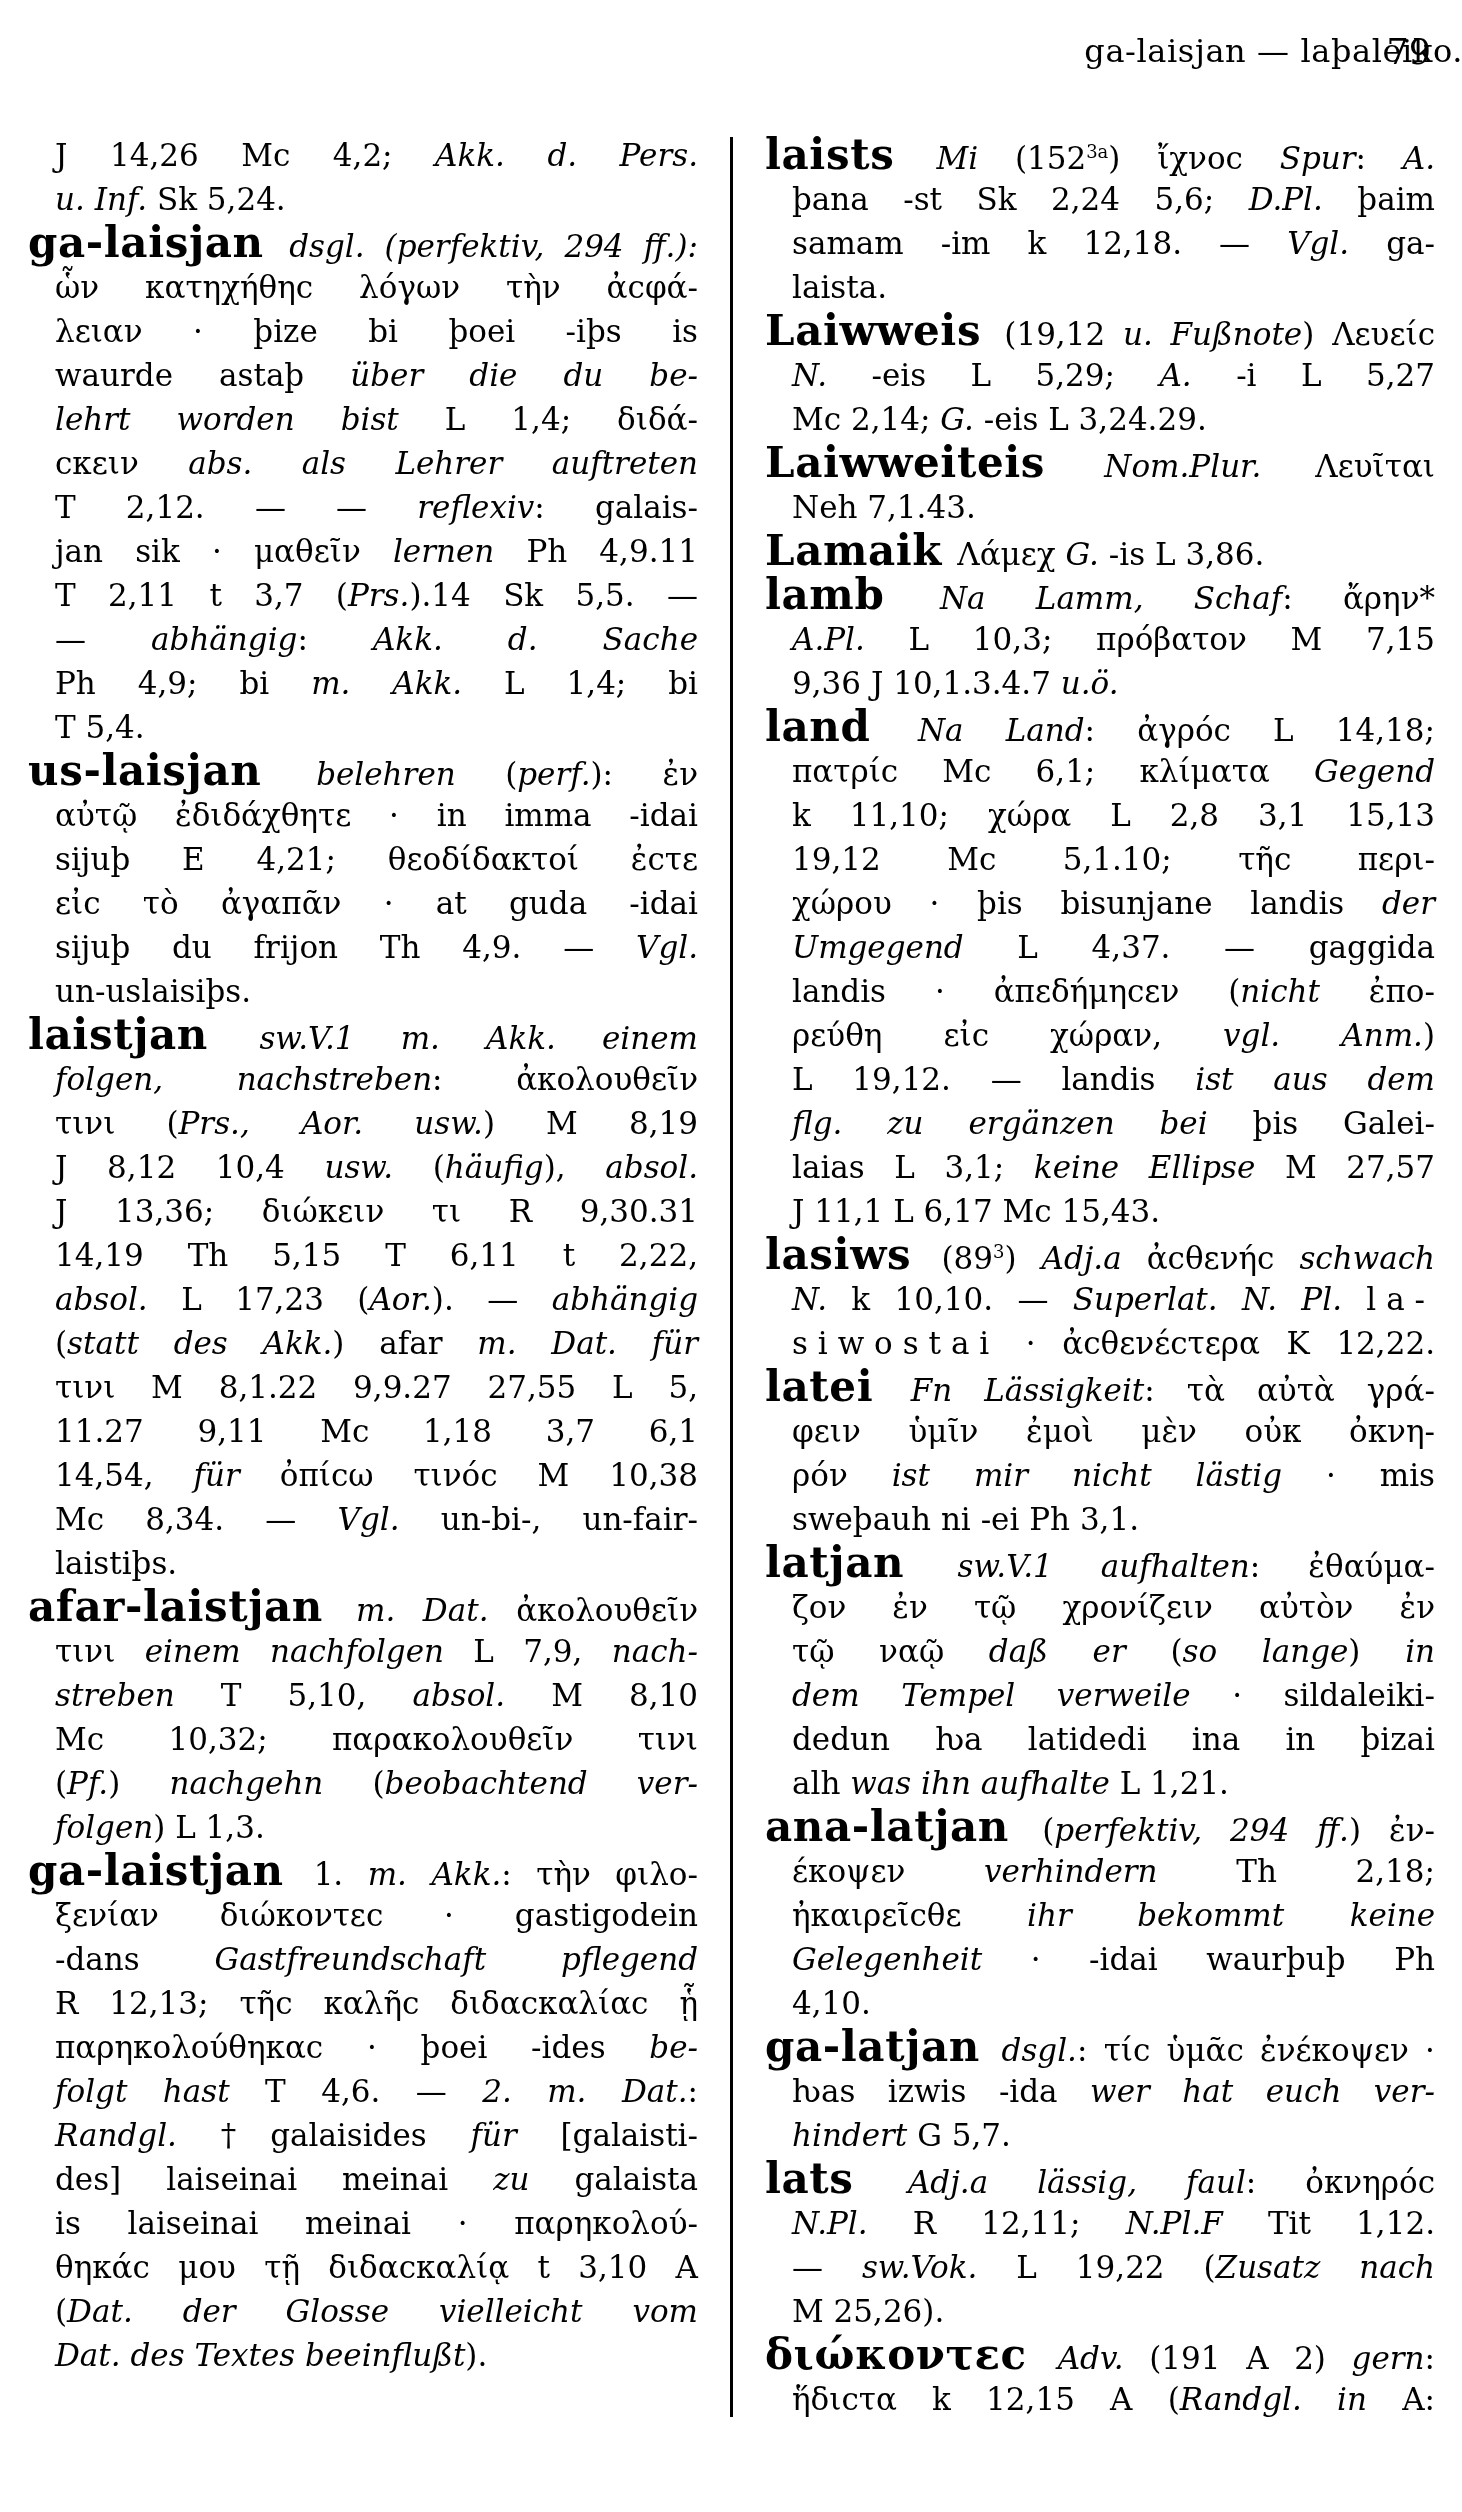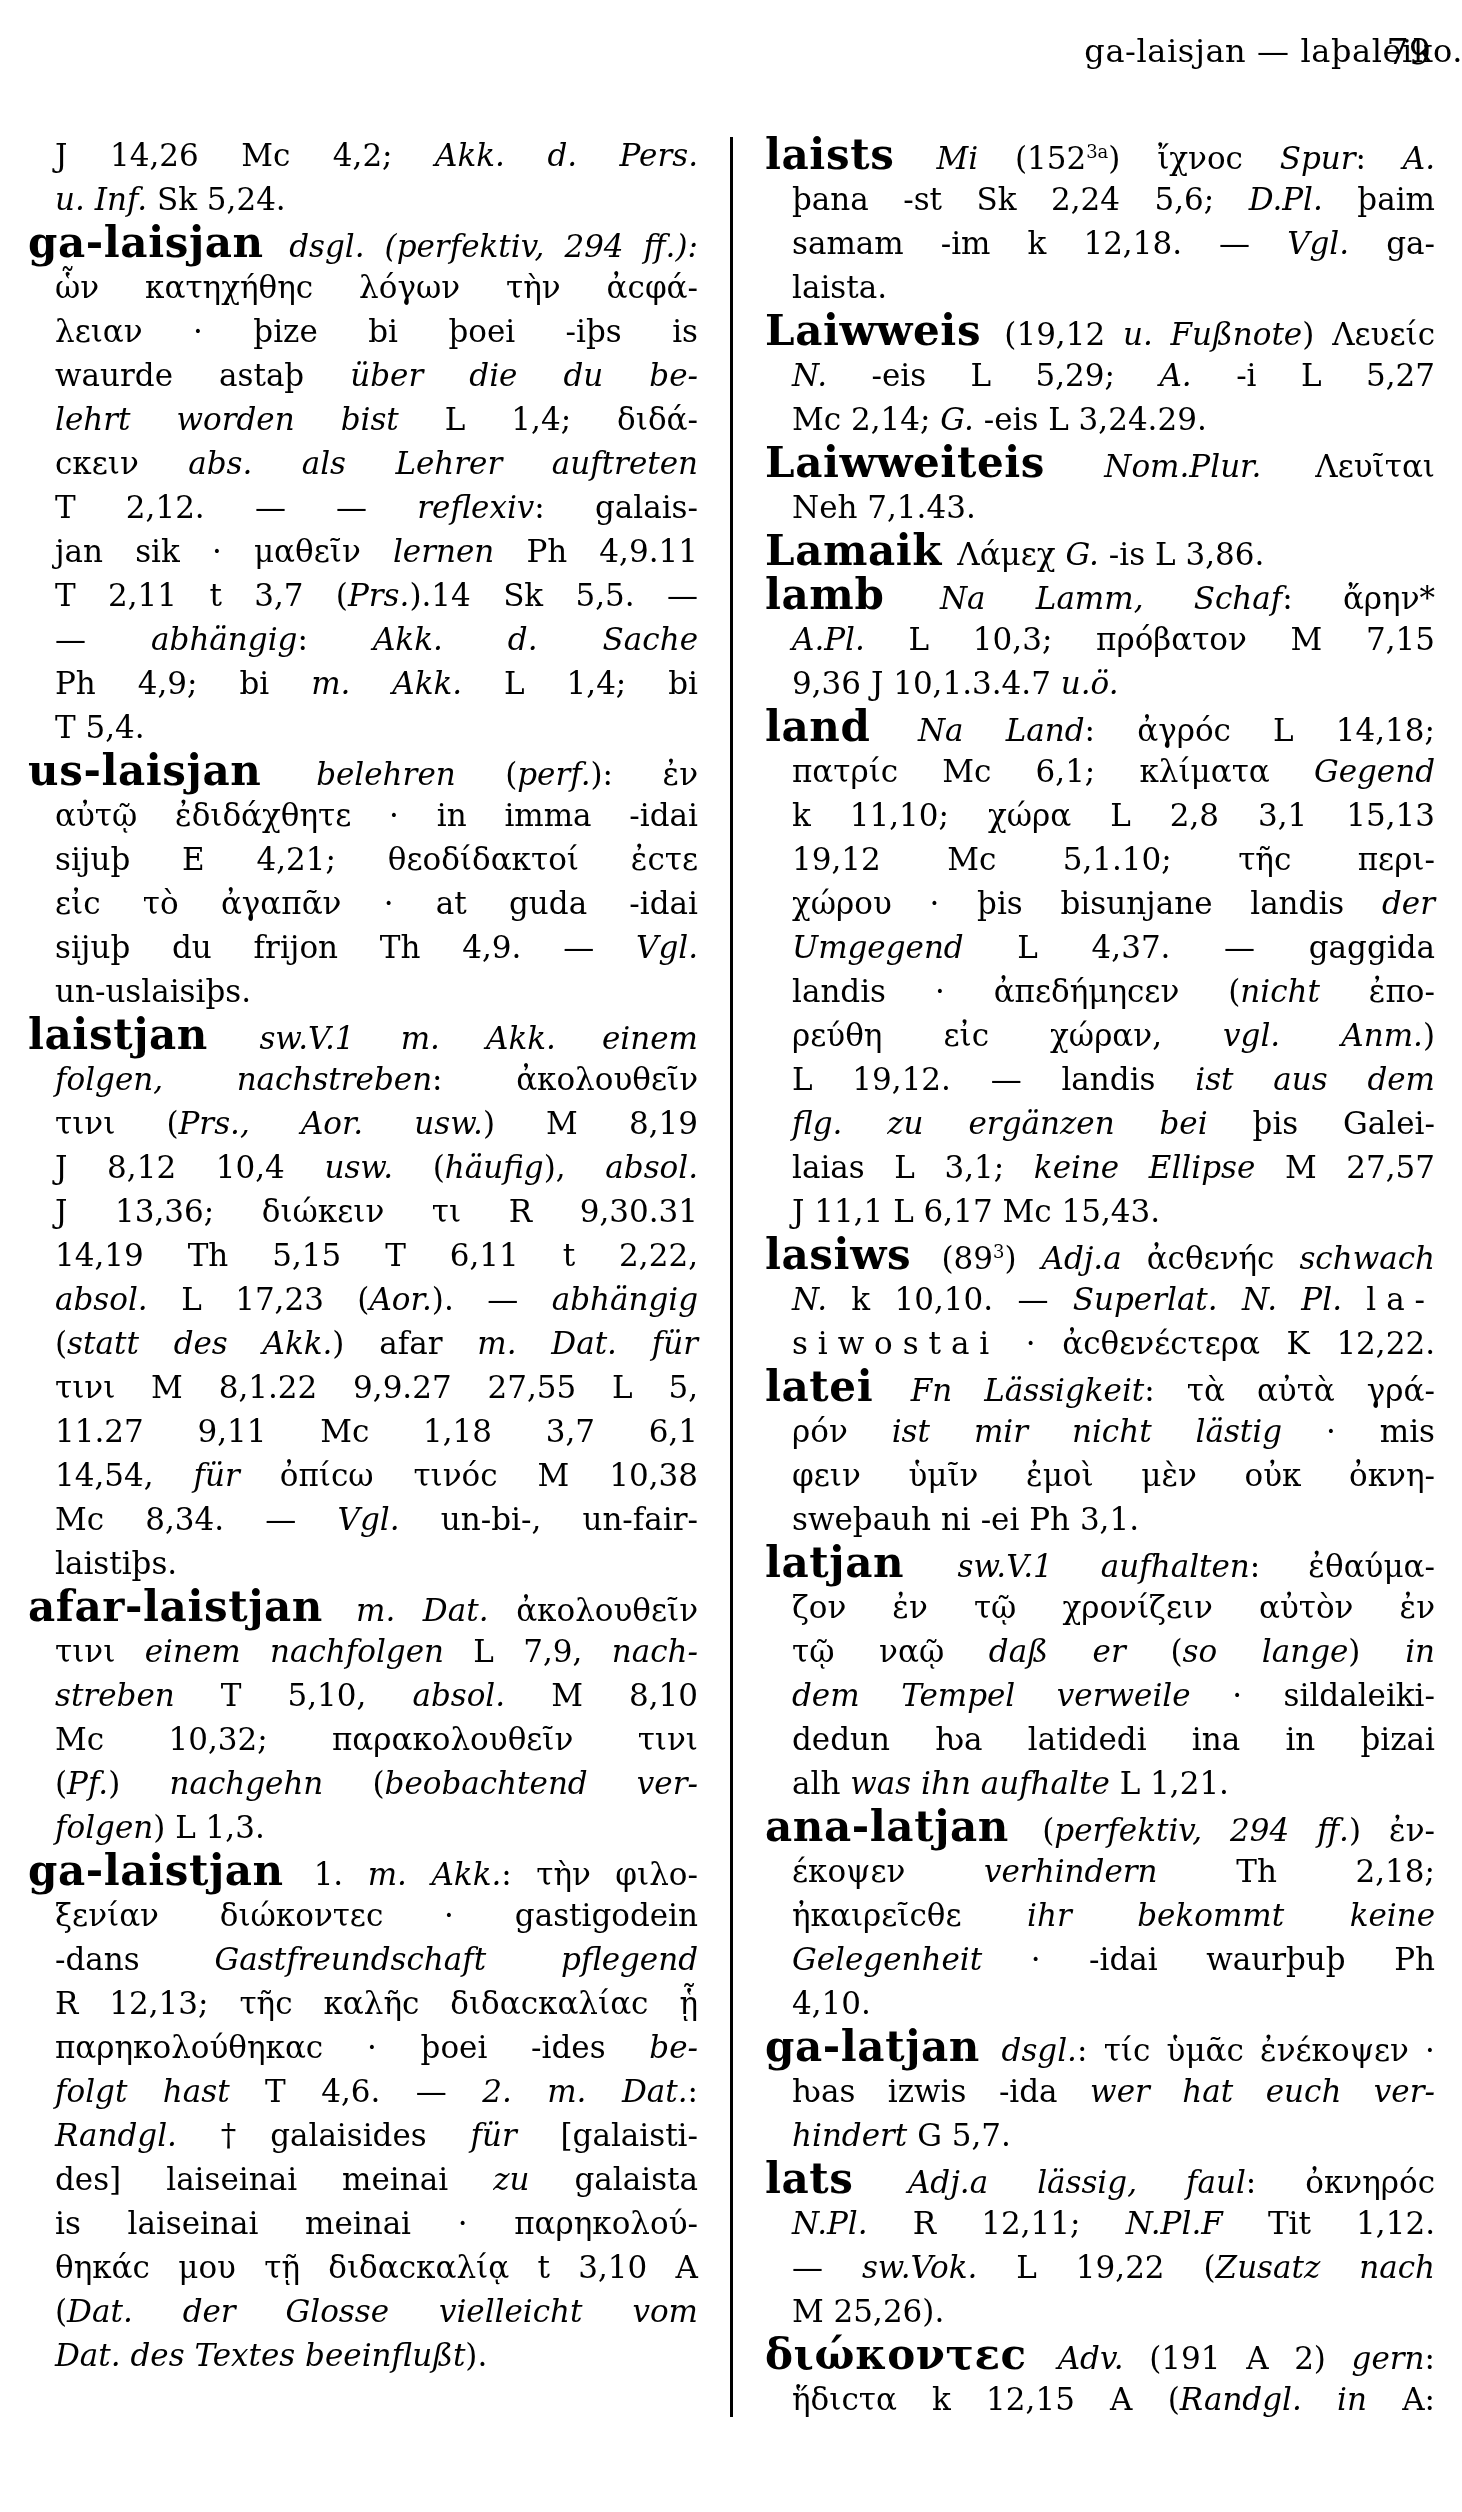"ρόν ist mir nicht lästig" div.line { order: before "φειν ὑμῖν ἐμοὶ μὲν οὐκ" -> after "φειν ὑμῖν ἐμοὶ μὲν οὐκ" }
